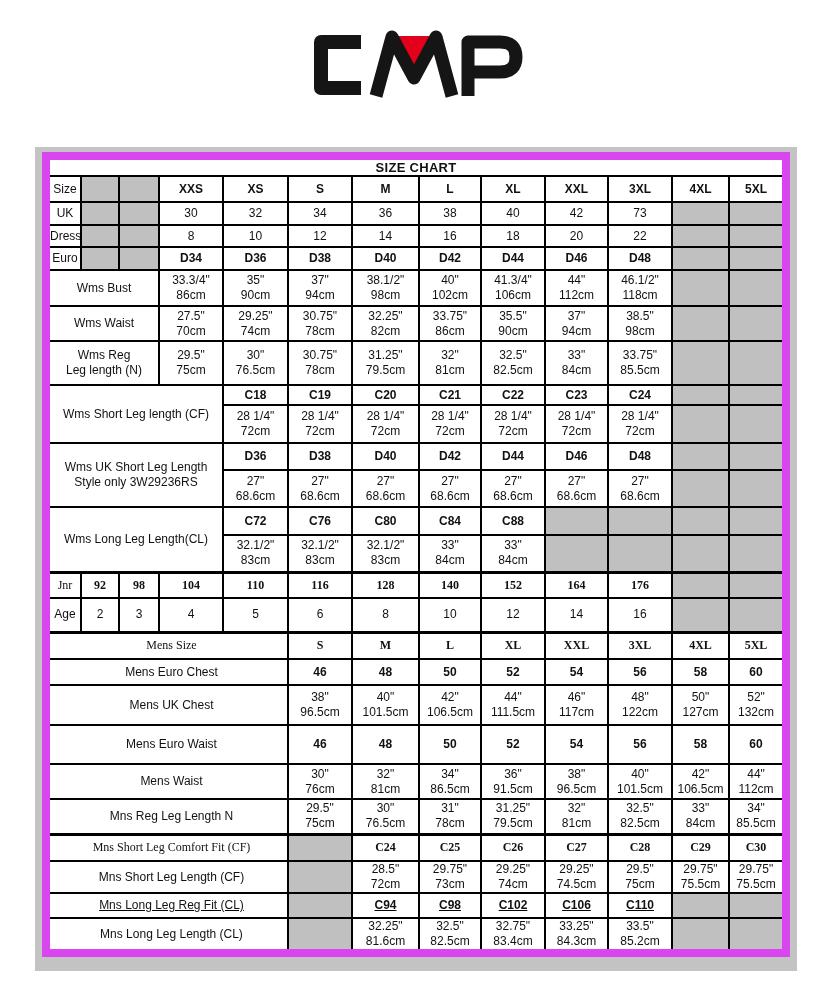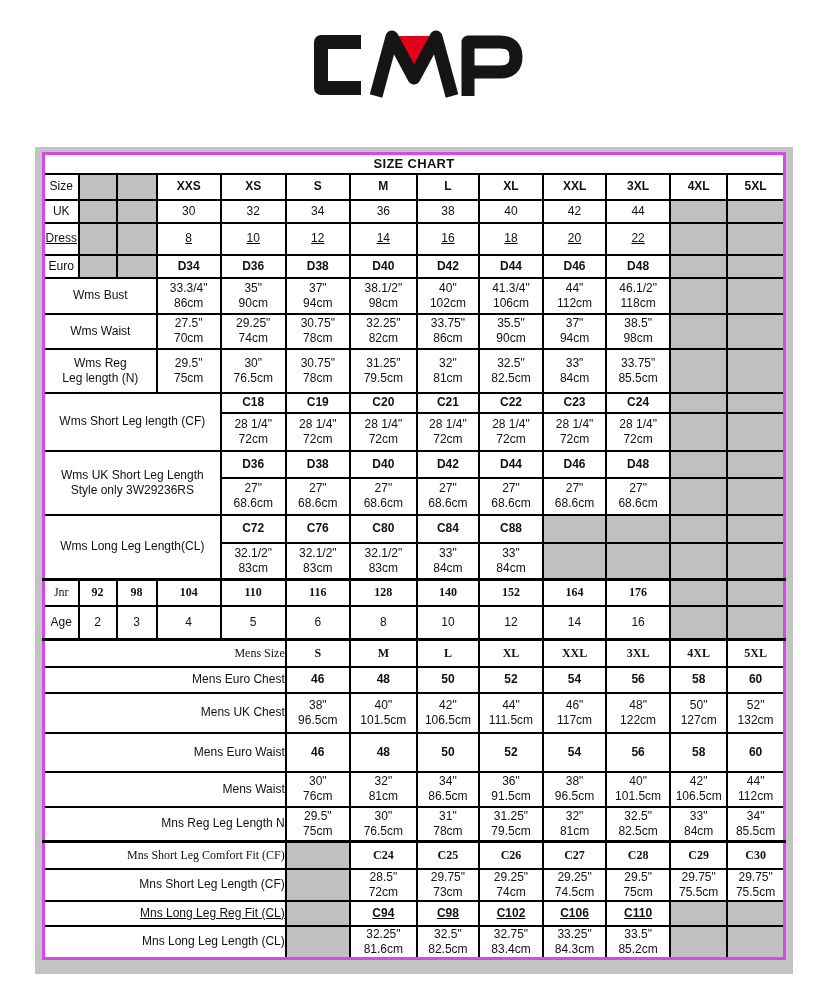"SIZE CHART" table.size-chart { border: 3px solid #d946ef -> 8px solid #d946ef }
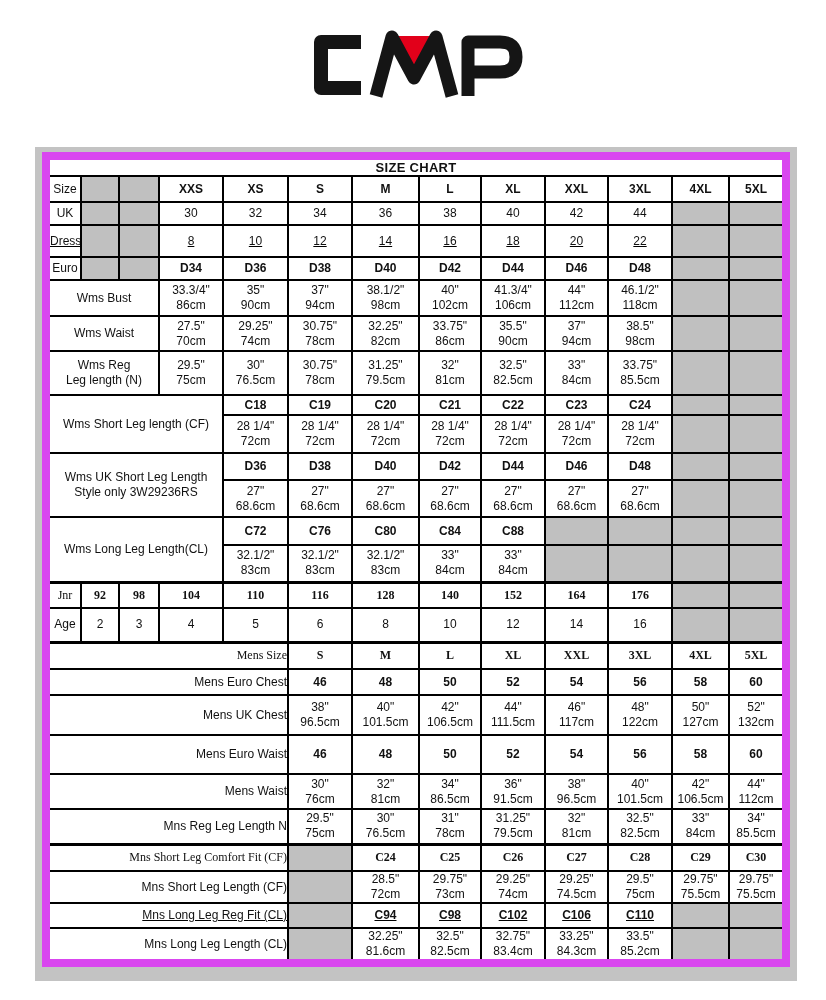"44" td { text: 44 -> 73 }
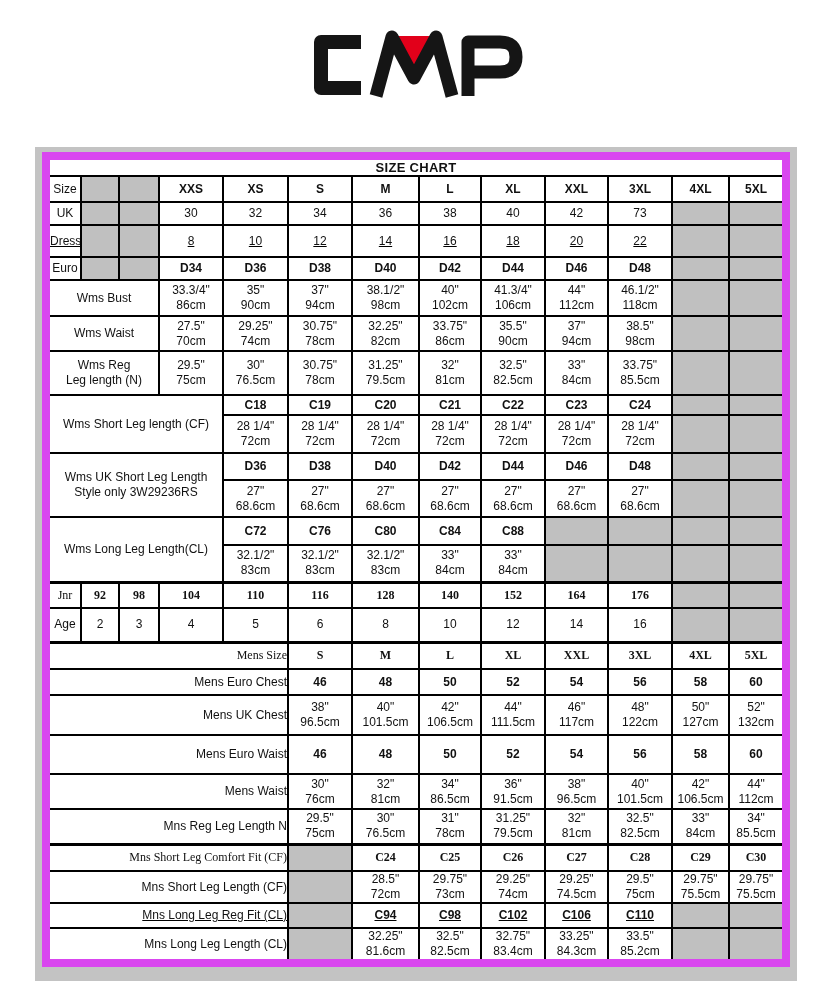"Dress" tr { height: 32px -> 22px; text-decoration: underline -> none }
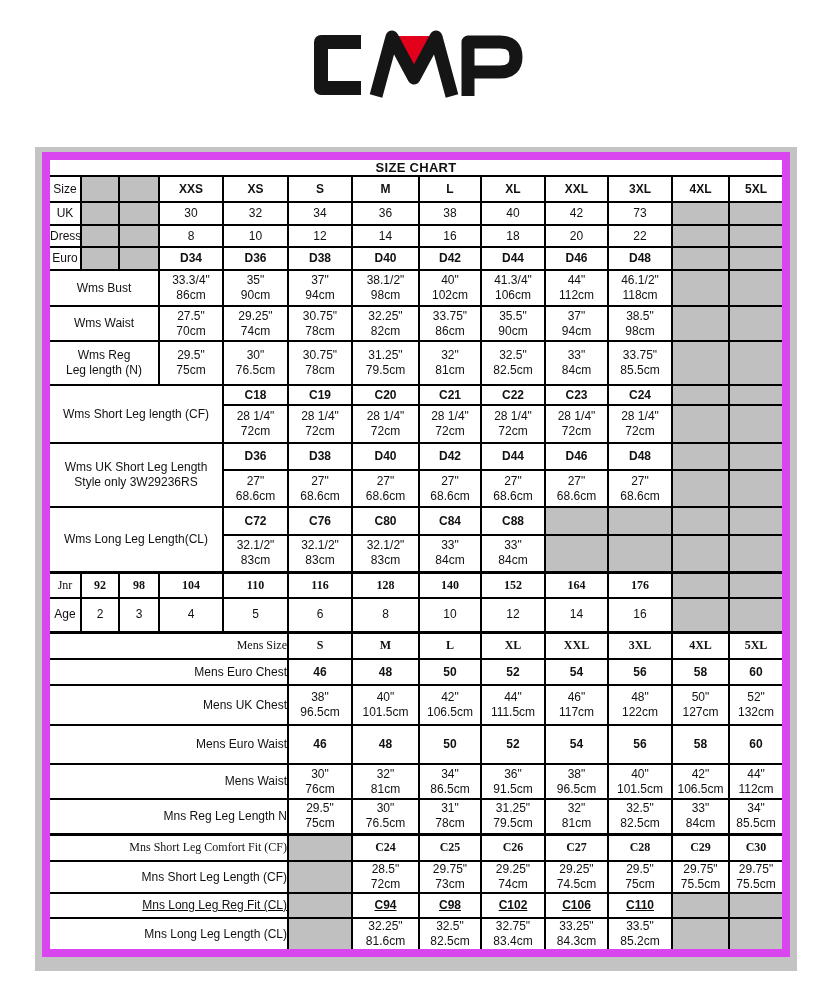"Mens Size" td.left { text-align: right -> center }
